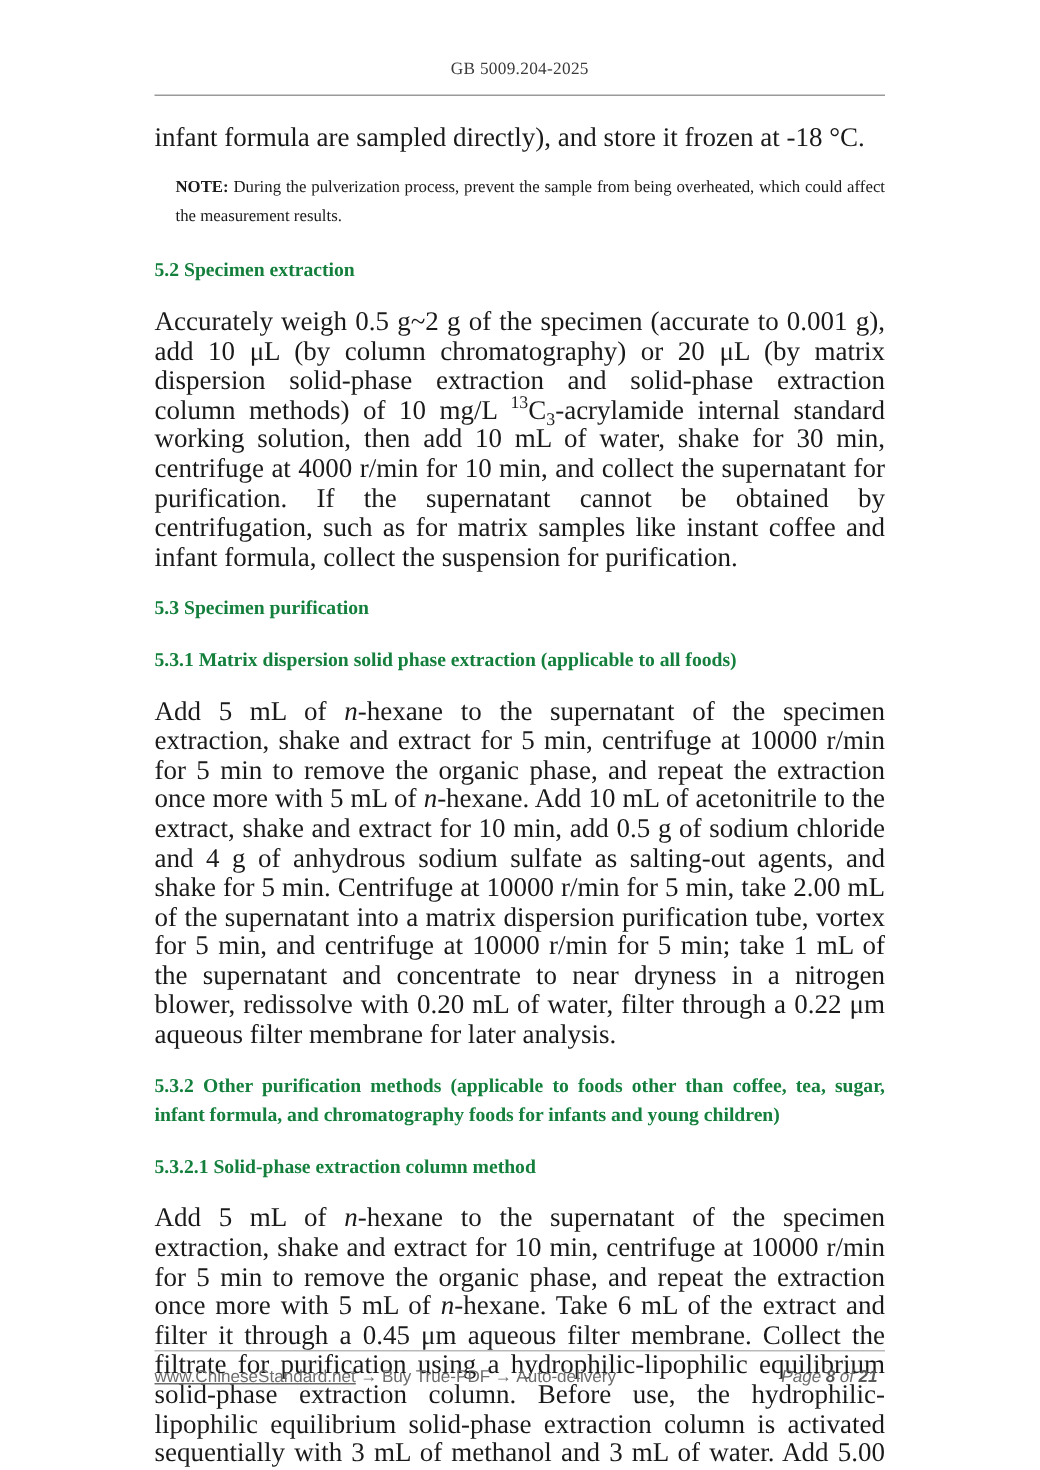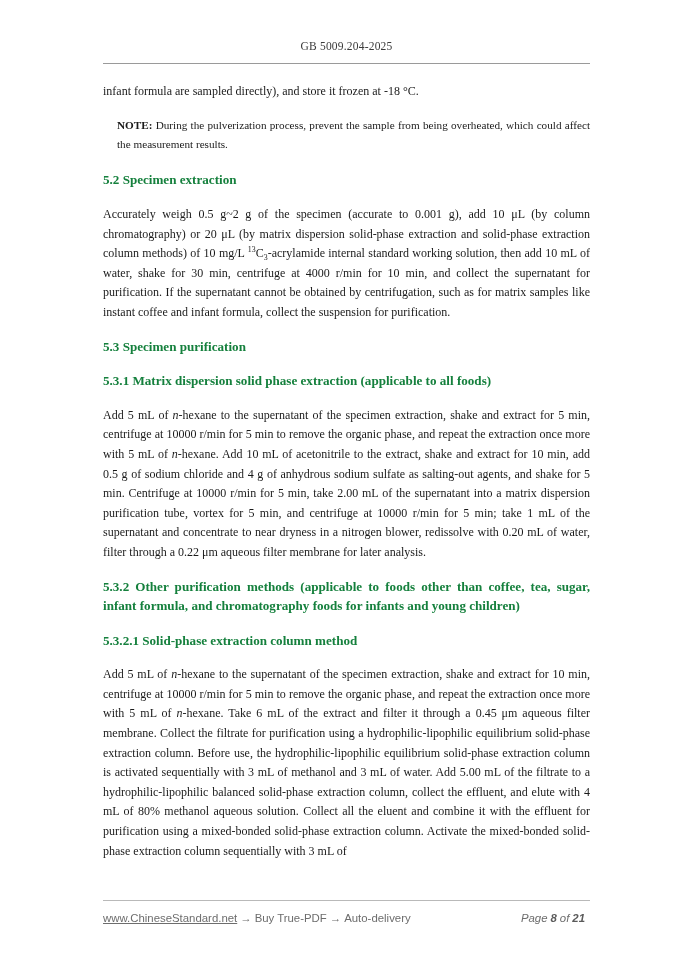"infant formula are sampled directly)," p.body-text { font-size: 12px -> 18px }
